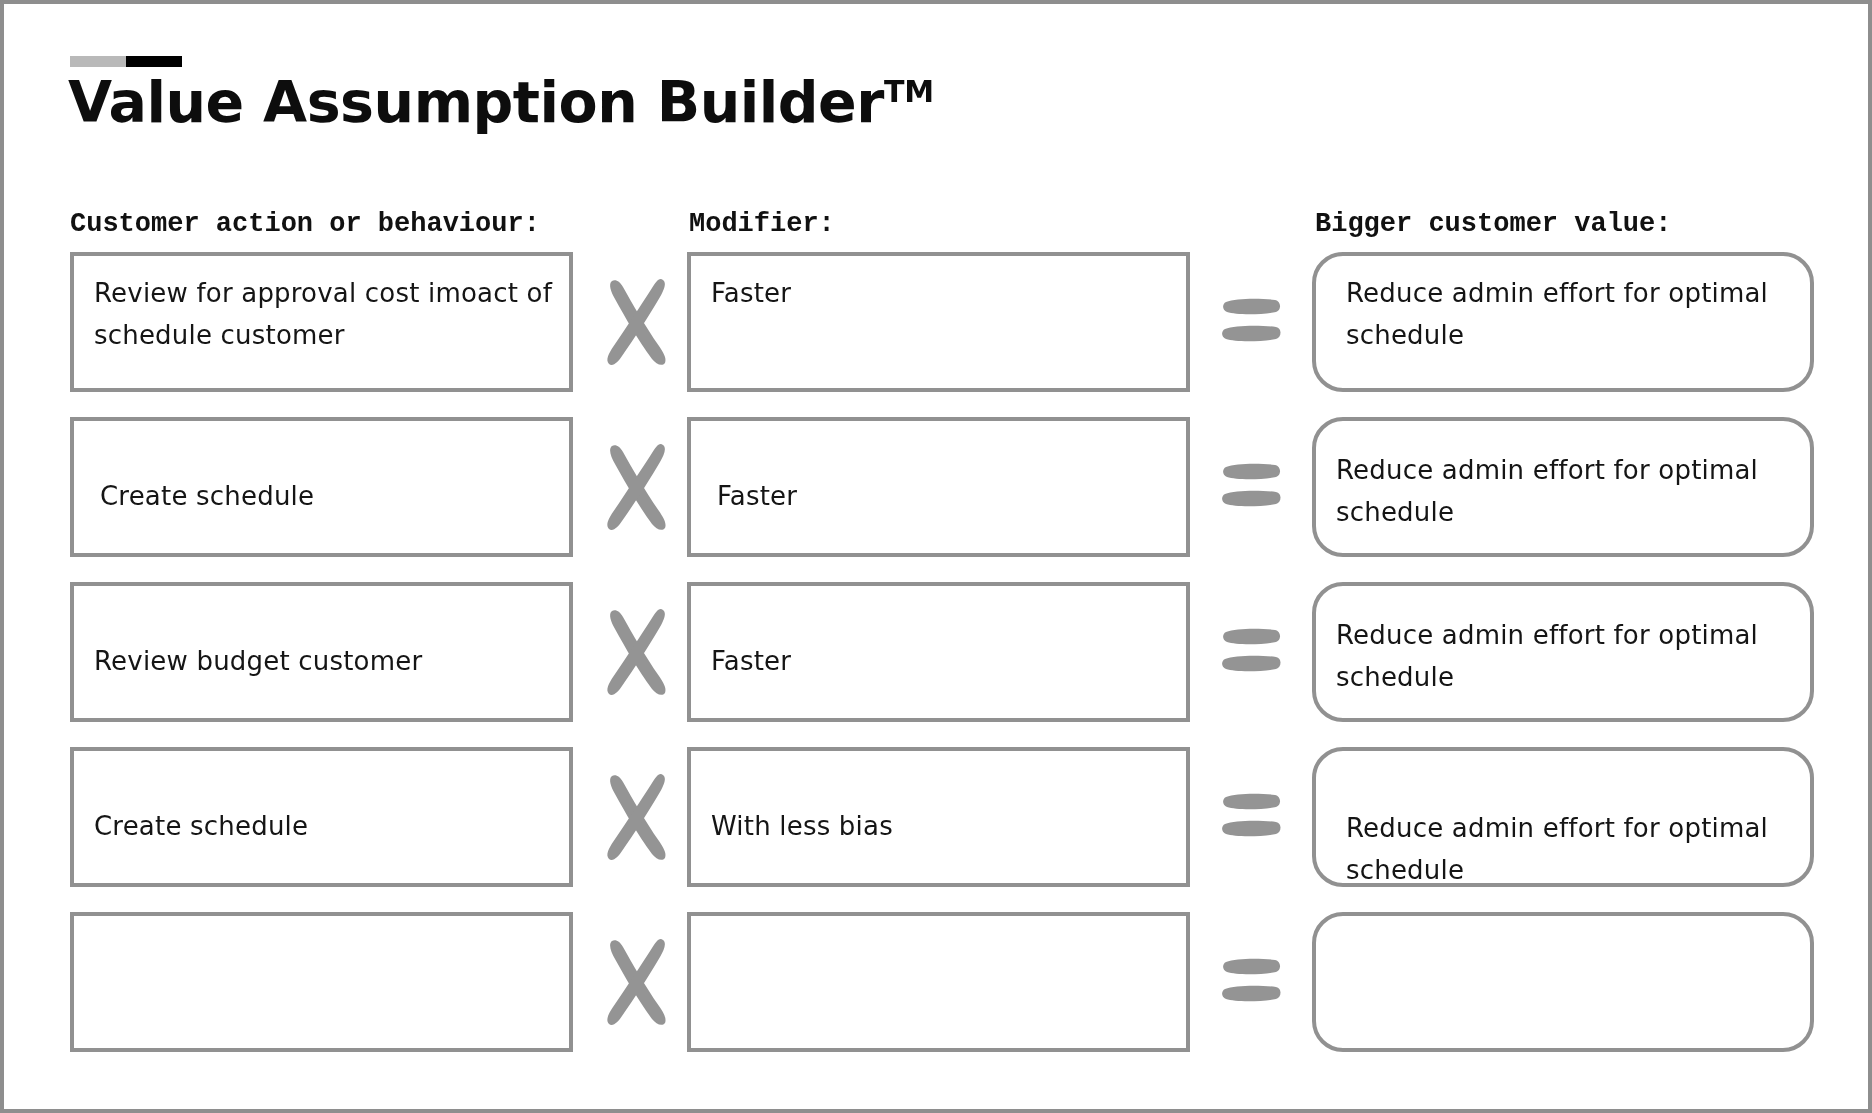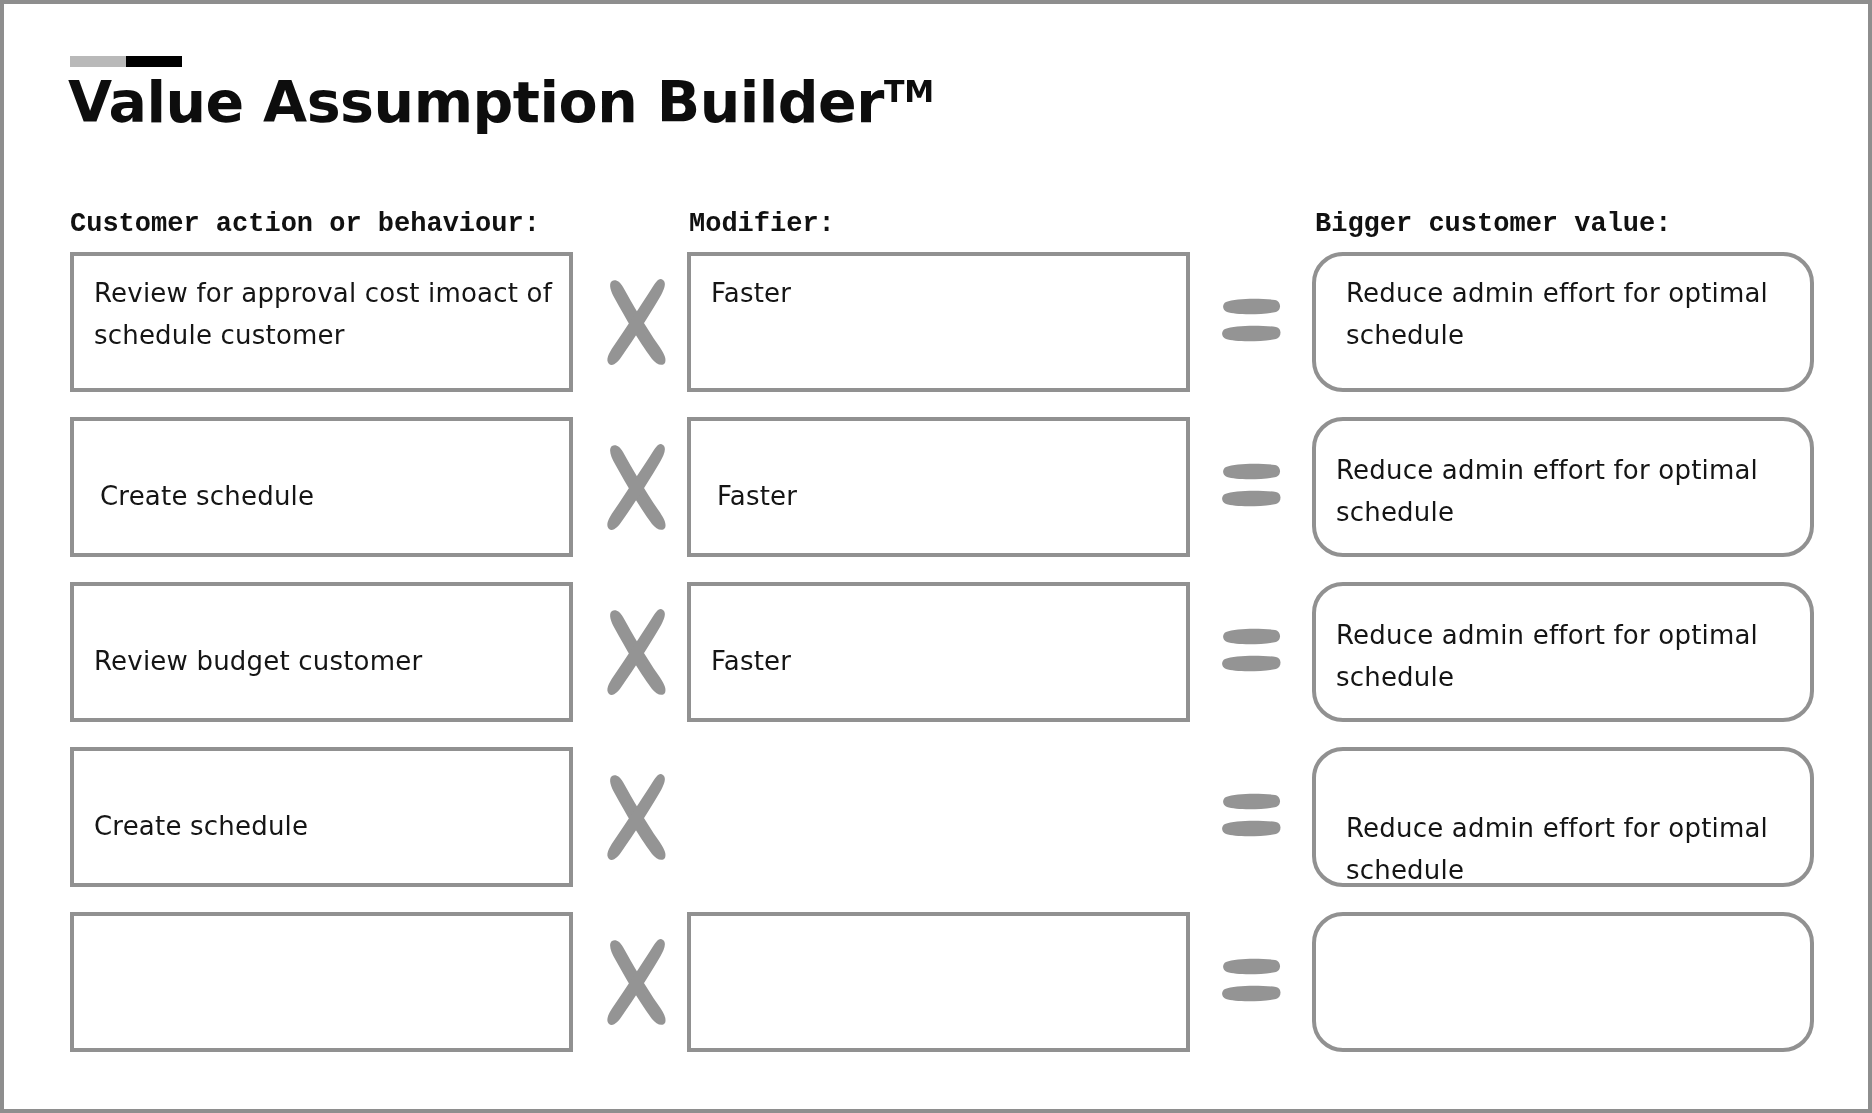"With less bias" div.cell { html: none -> <div> <div>With less bias</div> </div> }
